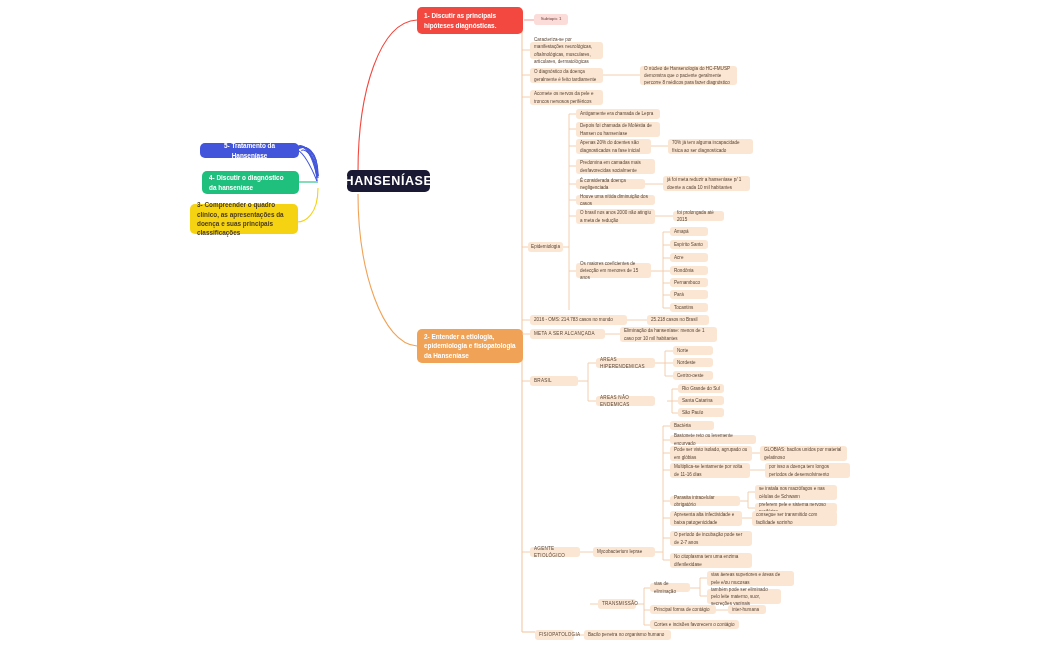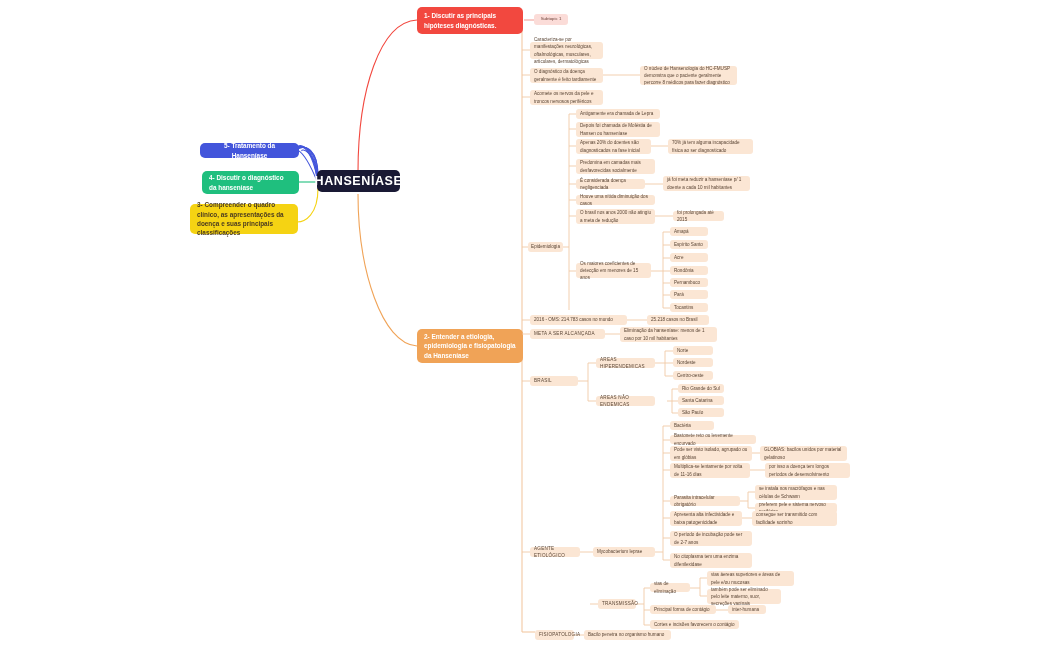"HANSENÍASE" .central { margin-left: none -> 30px }
